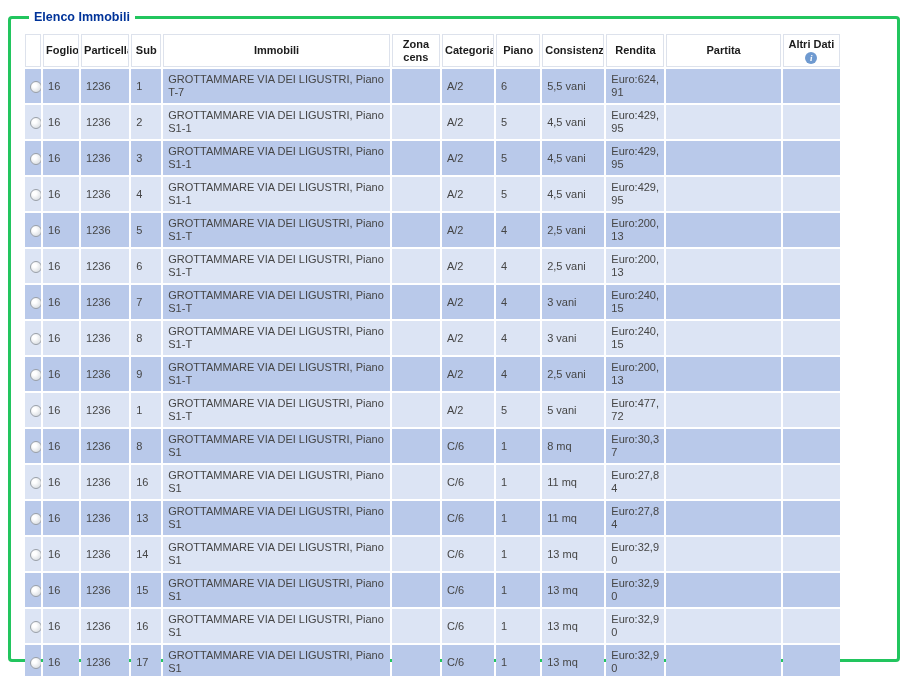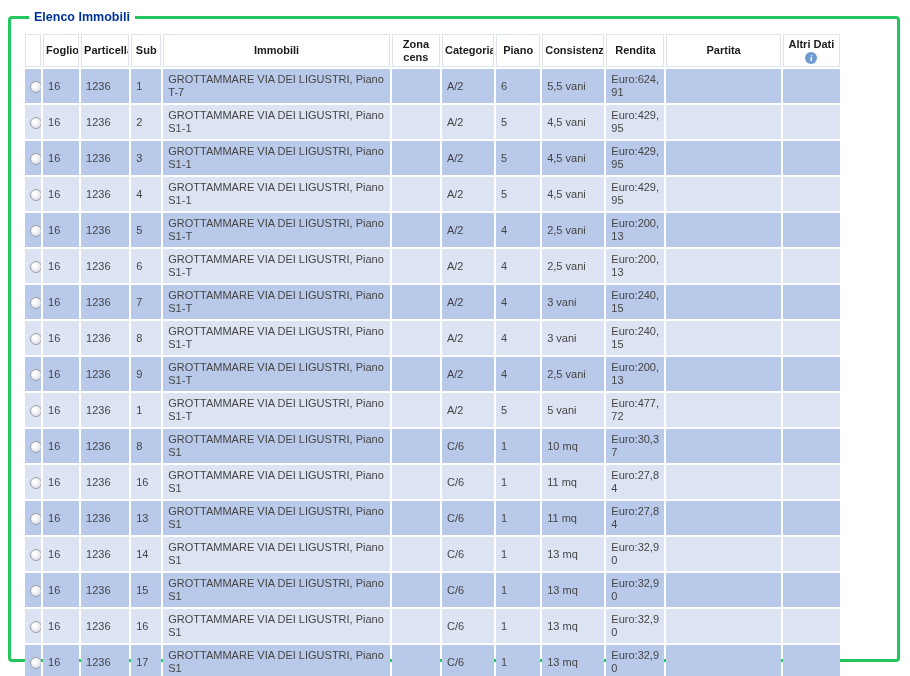"10 mq" td { text: 10 -> 8 }
